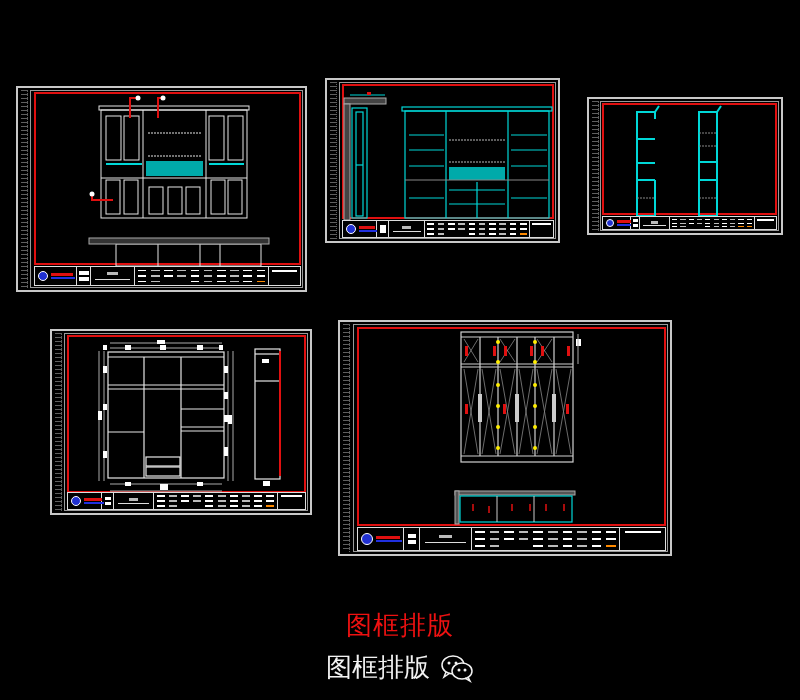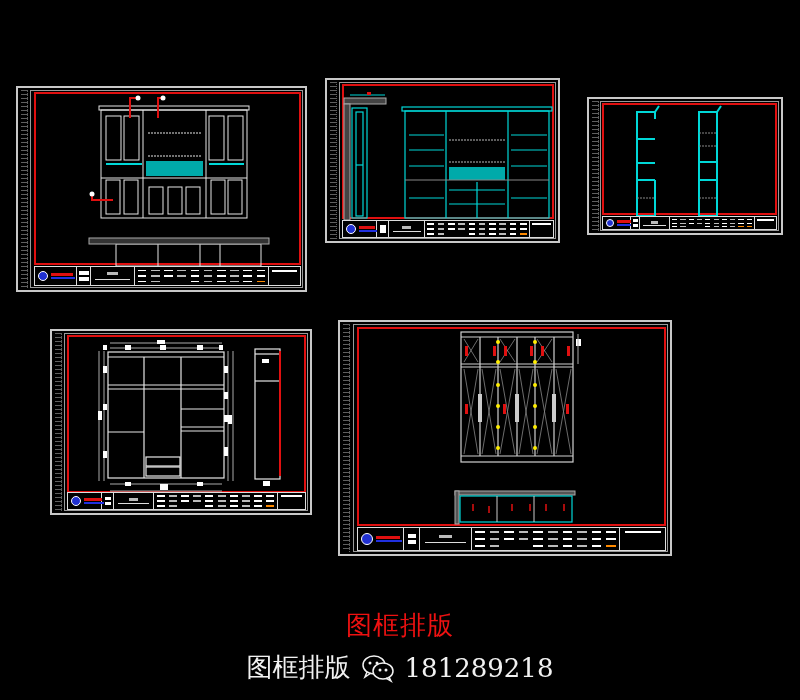"181289218" span { html: <span>181289218</span> -> none }
